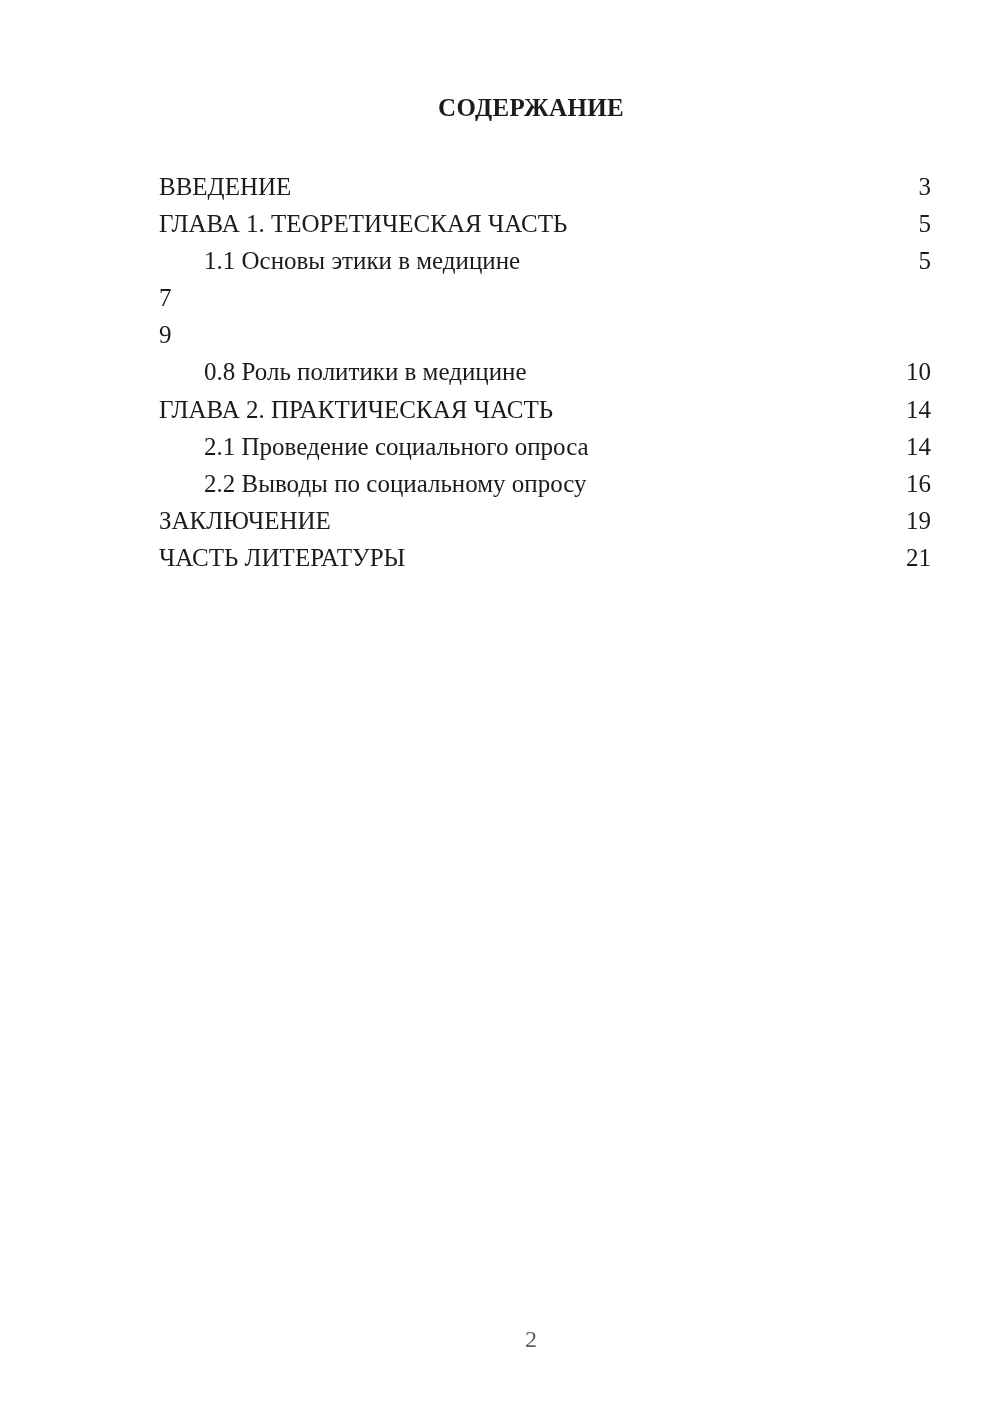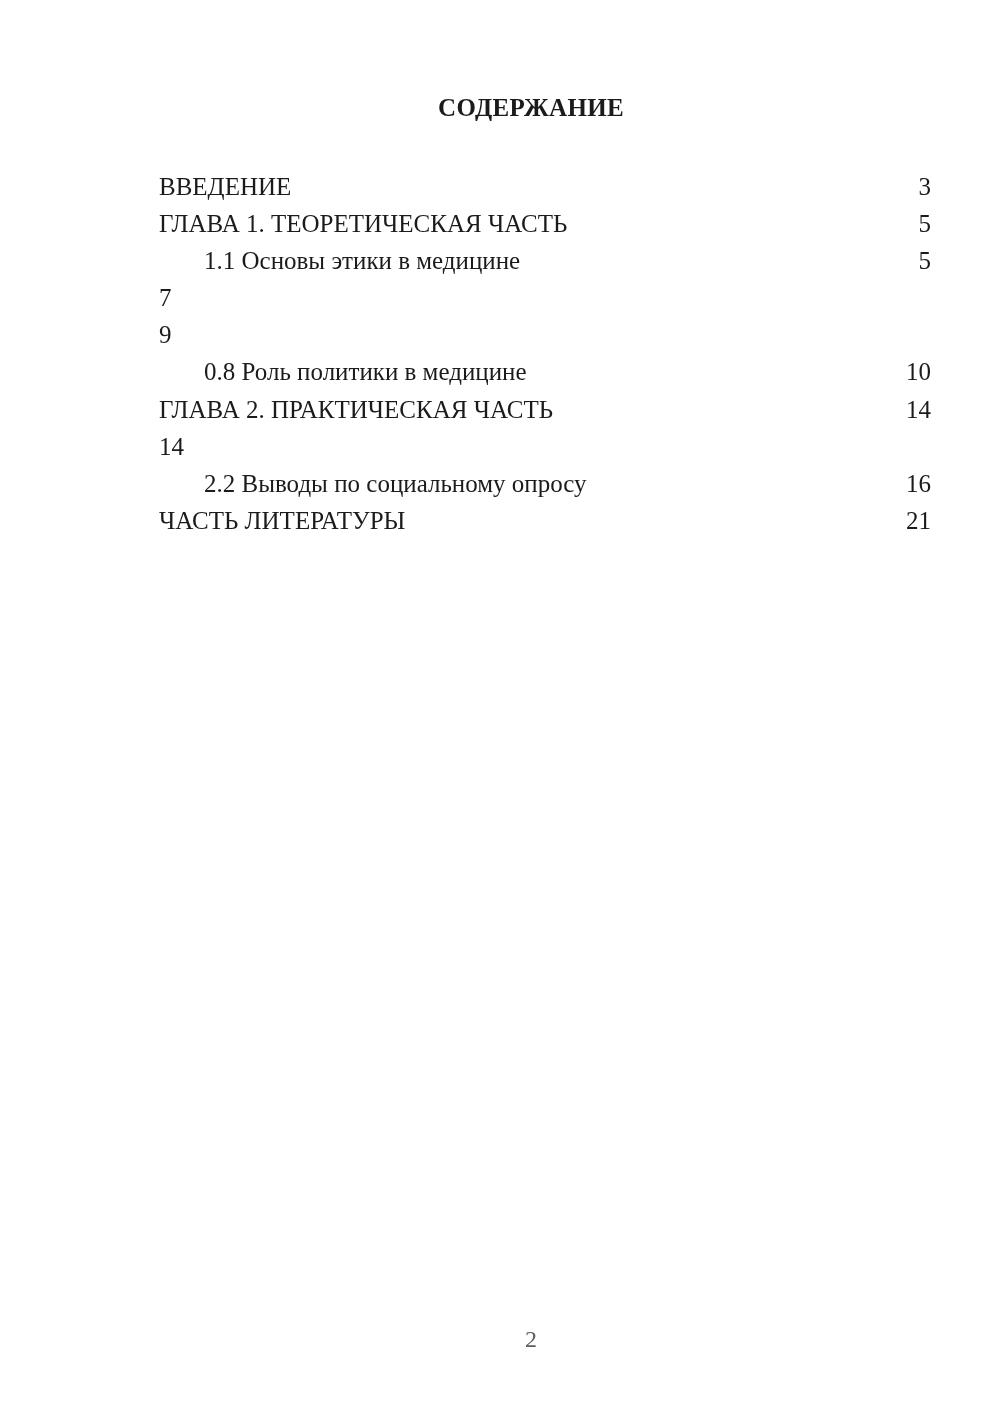"2.1 Проведение социального опроса" span.toc-label { html: none -> <span>2.1 Проведение социального опроса</span> }
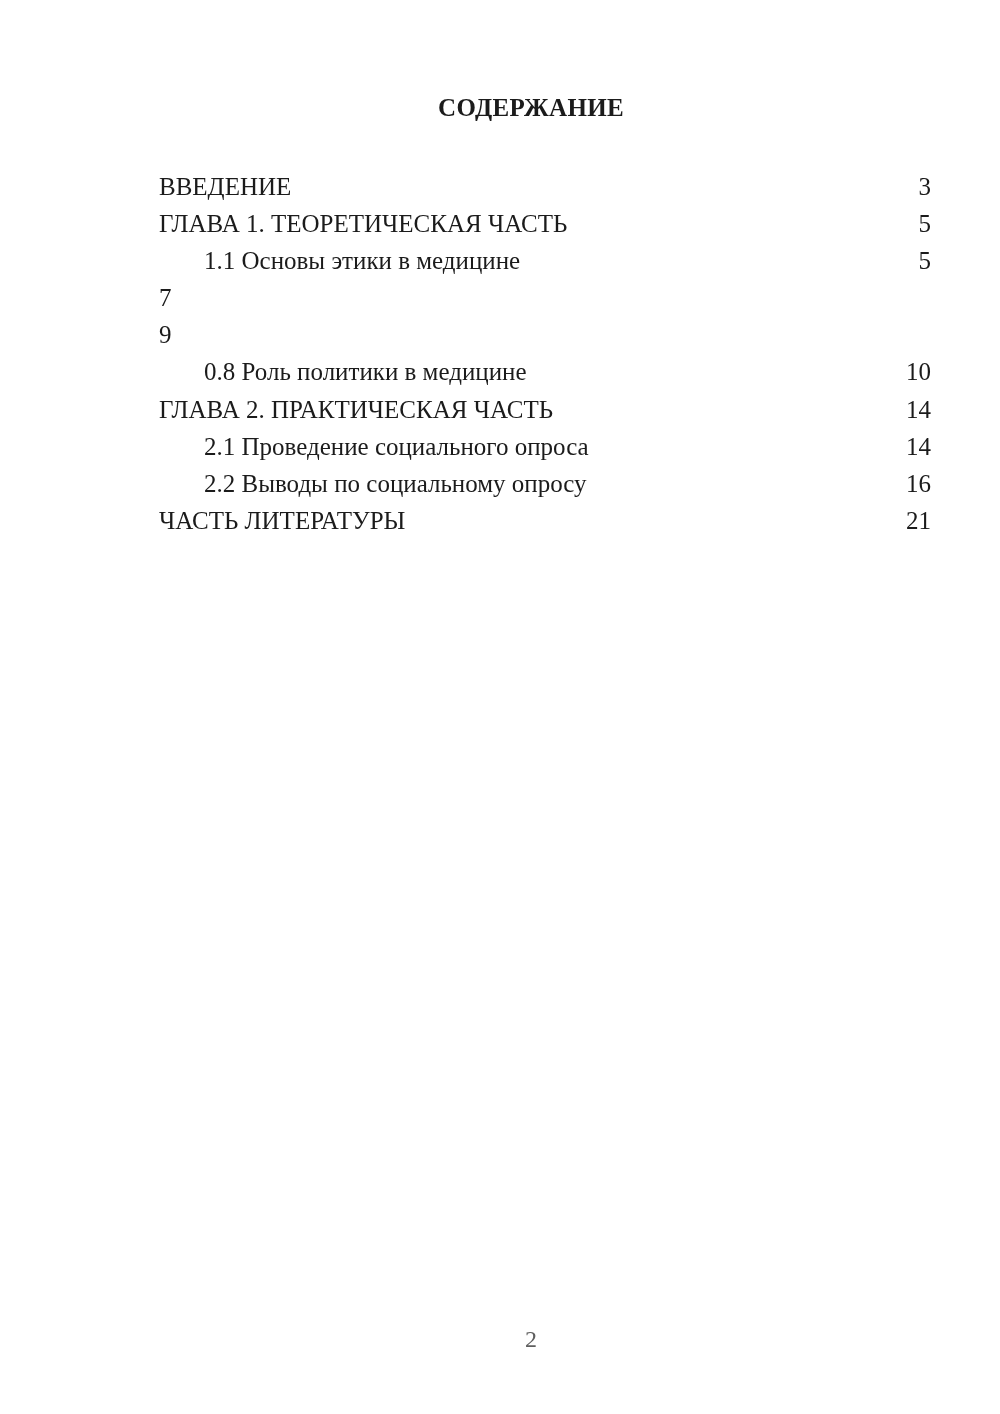"ЗАКЛЮЧЕНИЕ" div.toc-row { html: none -> <div> <span>ЗАКЛЮЧЕНИЕ</span> <span>19</span> </div> }
